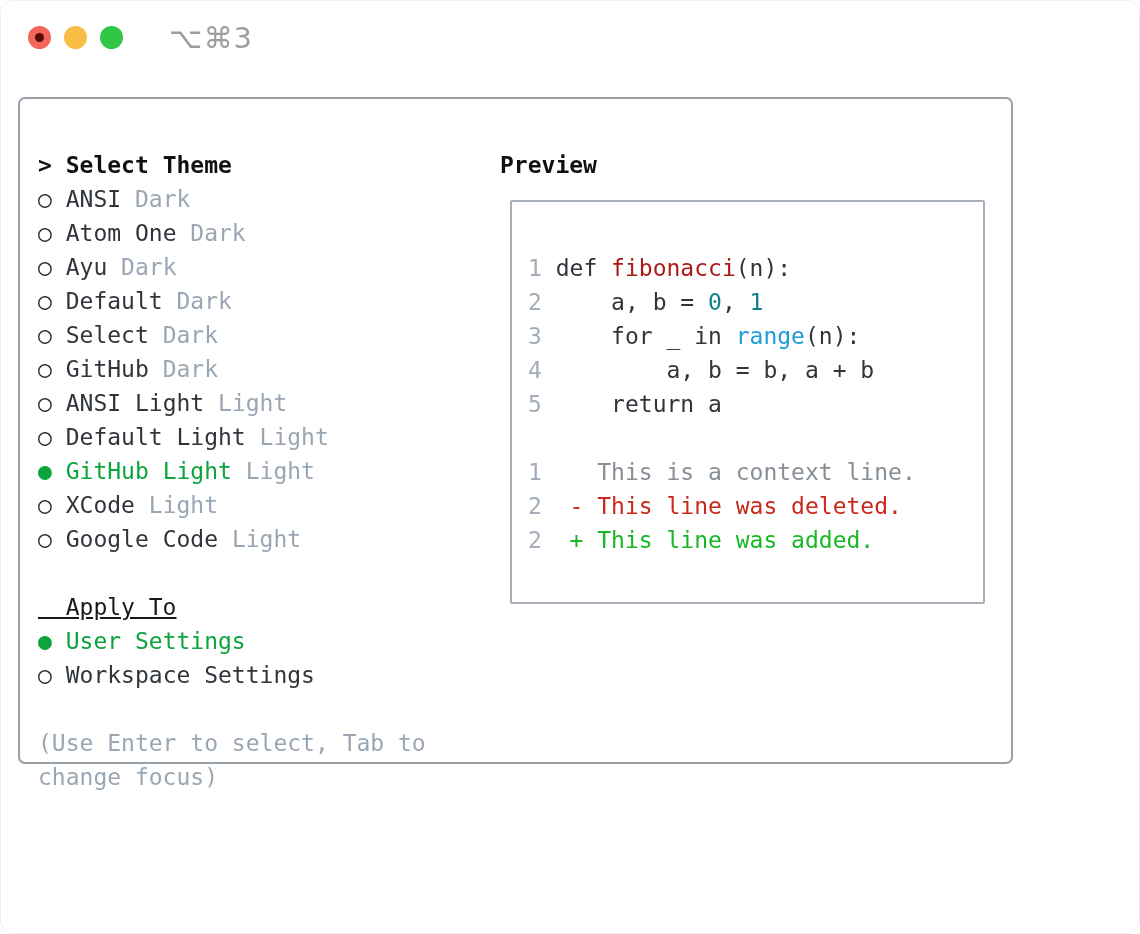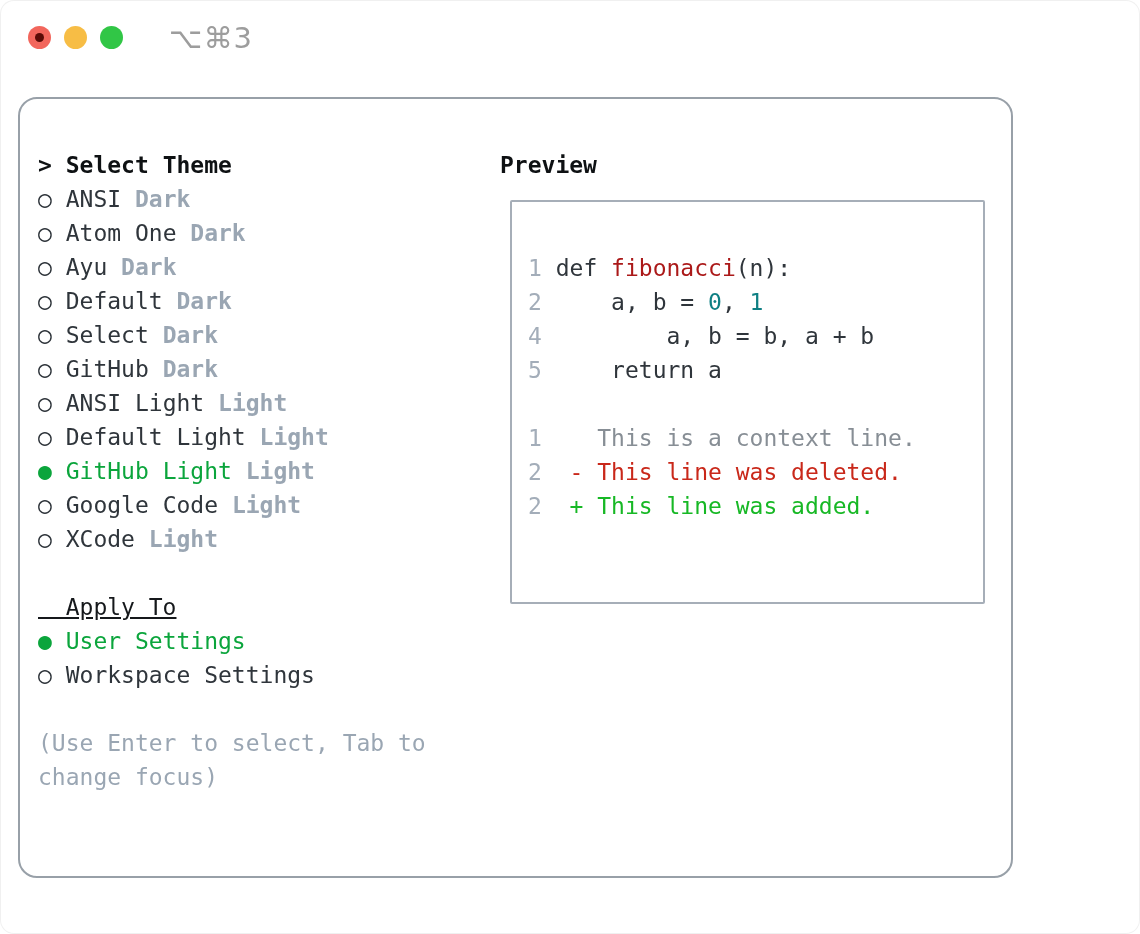"> Select Theme" .panel { border-radius: 19px -> 7px; height: 781px -> 667px }
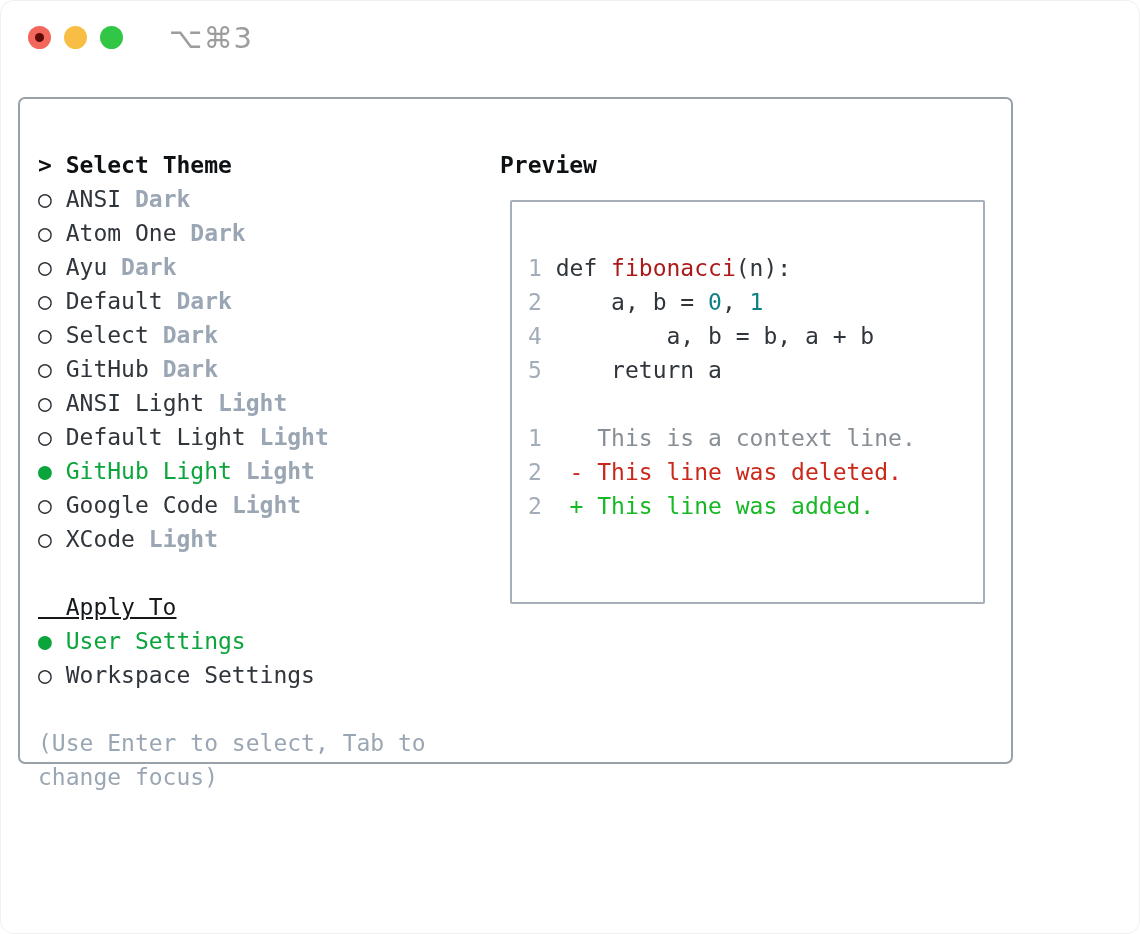"Dark" .tag { font-weight: bold -> none }
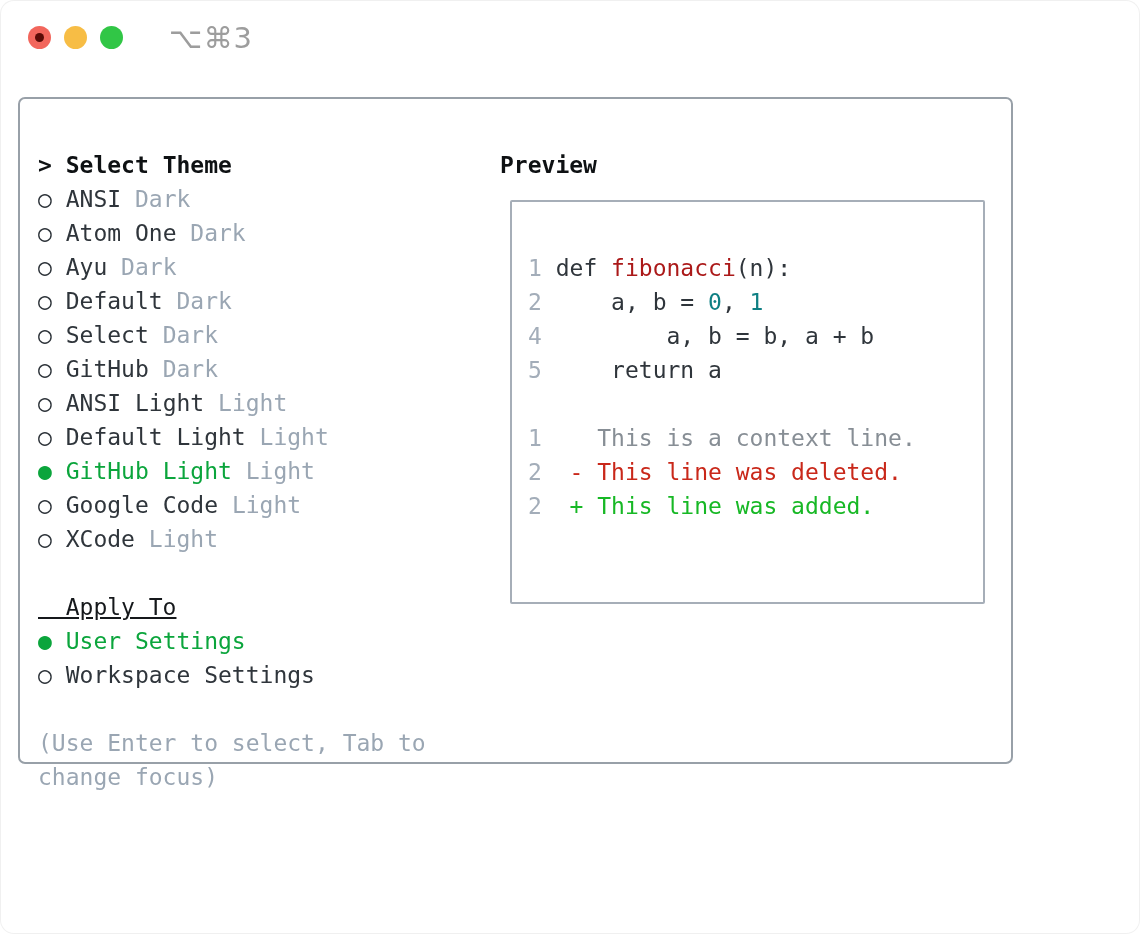"3 for _ in range(n):" div.code-line { html: none -> <div><span>3</span><span> for _ in </span><span>range</span><span>(n):</span></div> }
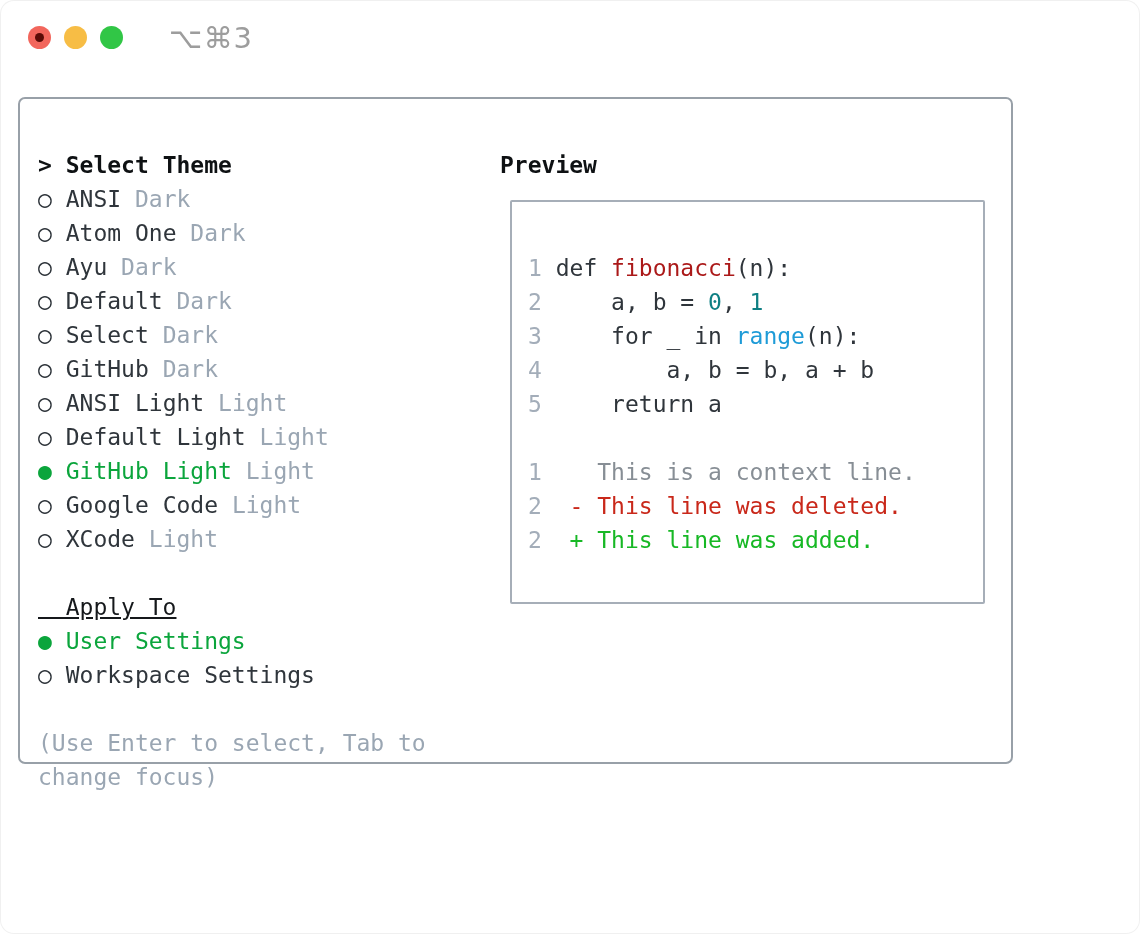"○ Google Code Light" div.row { order: before "○ XCode Light" -> after "○ XCode Light" }
